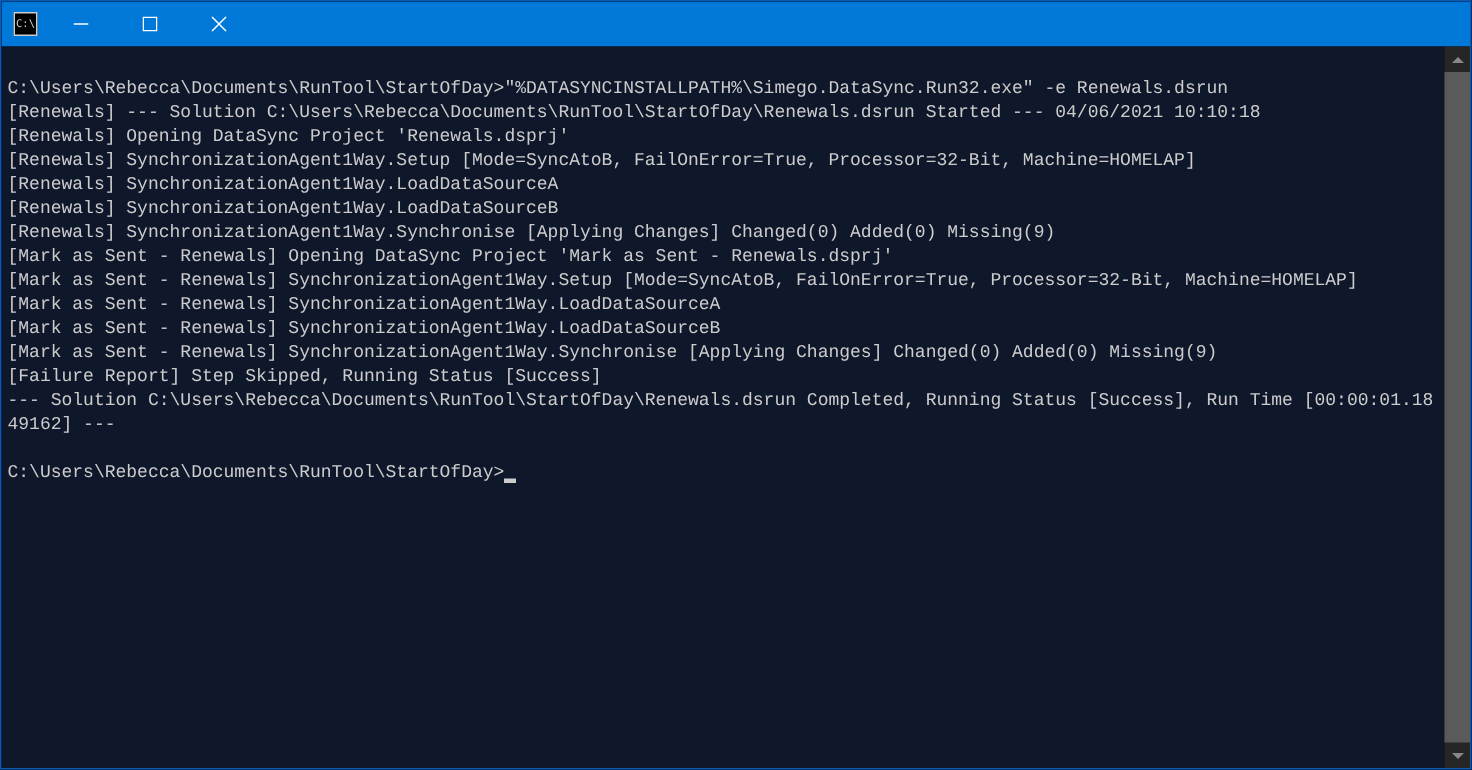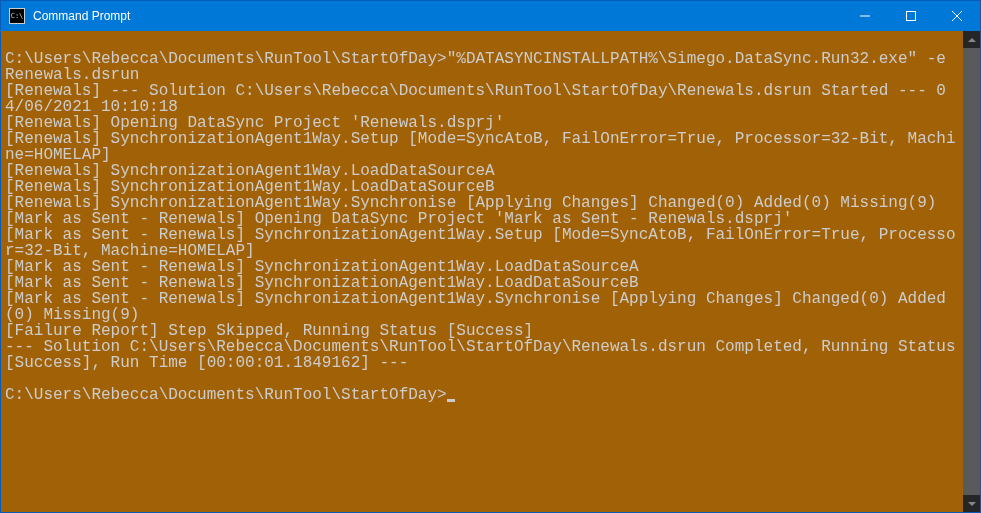"Command Prompt" div.titlebar-title { html: <div>Command Prompt</div> -> none }
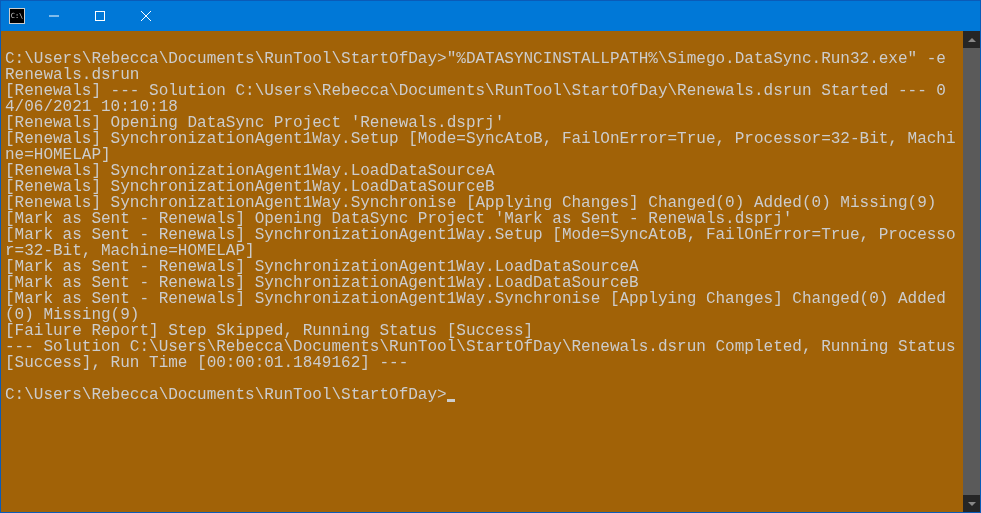"C:\Users\Rebecca\Documents\RunTool\Start" .terminal { background: #a16207 -> #0f172a; font-size: 16px -> 12px }
